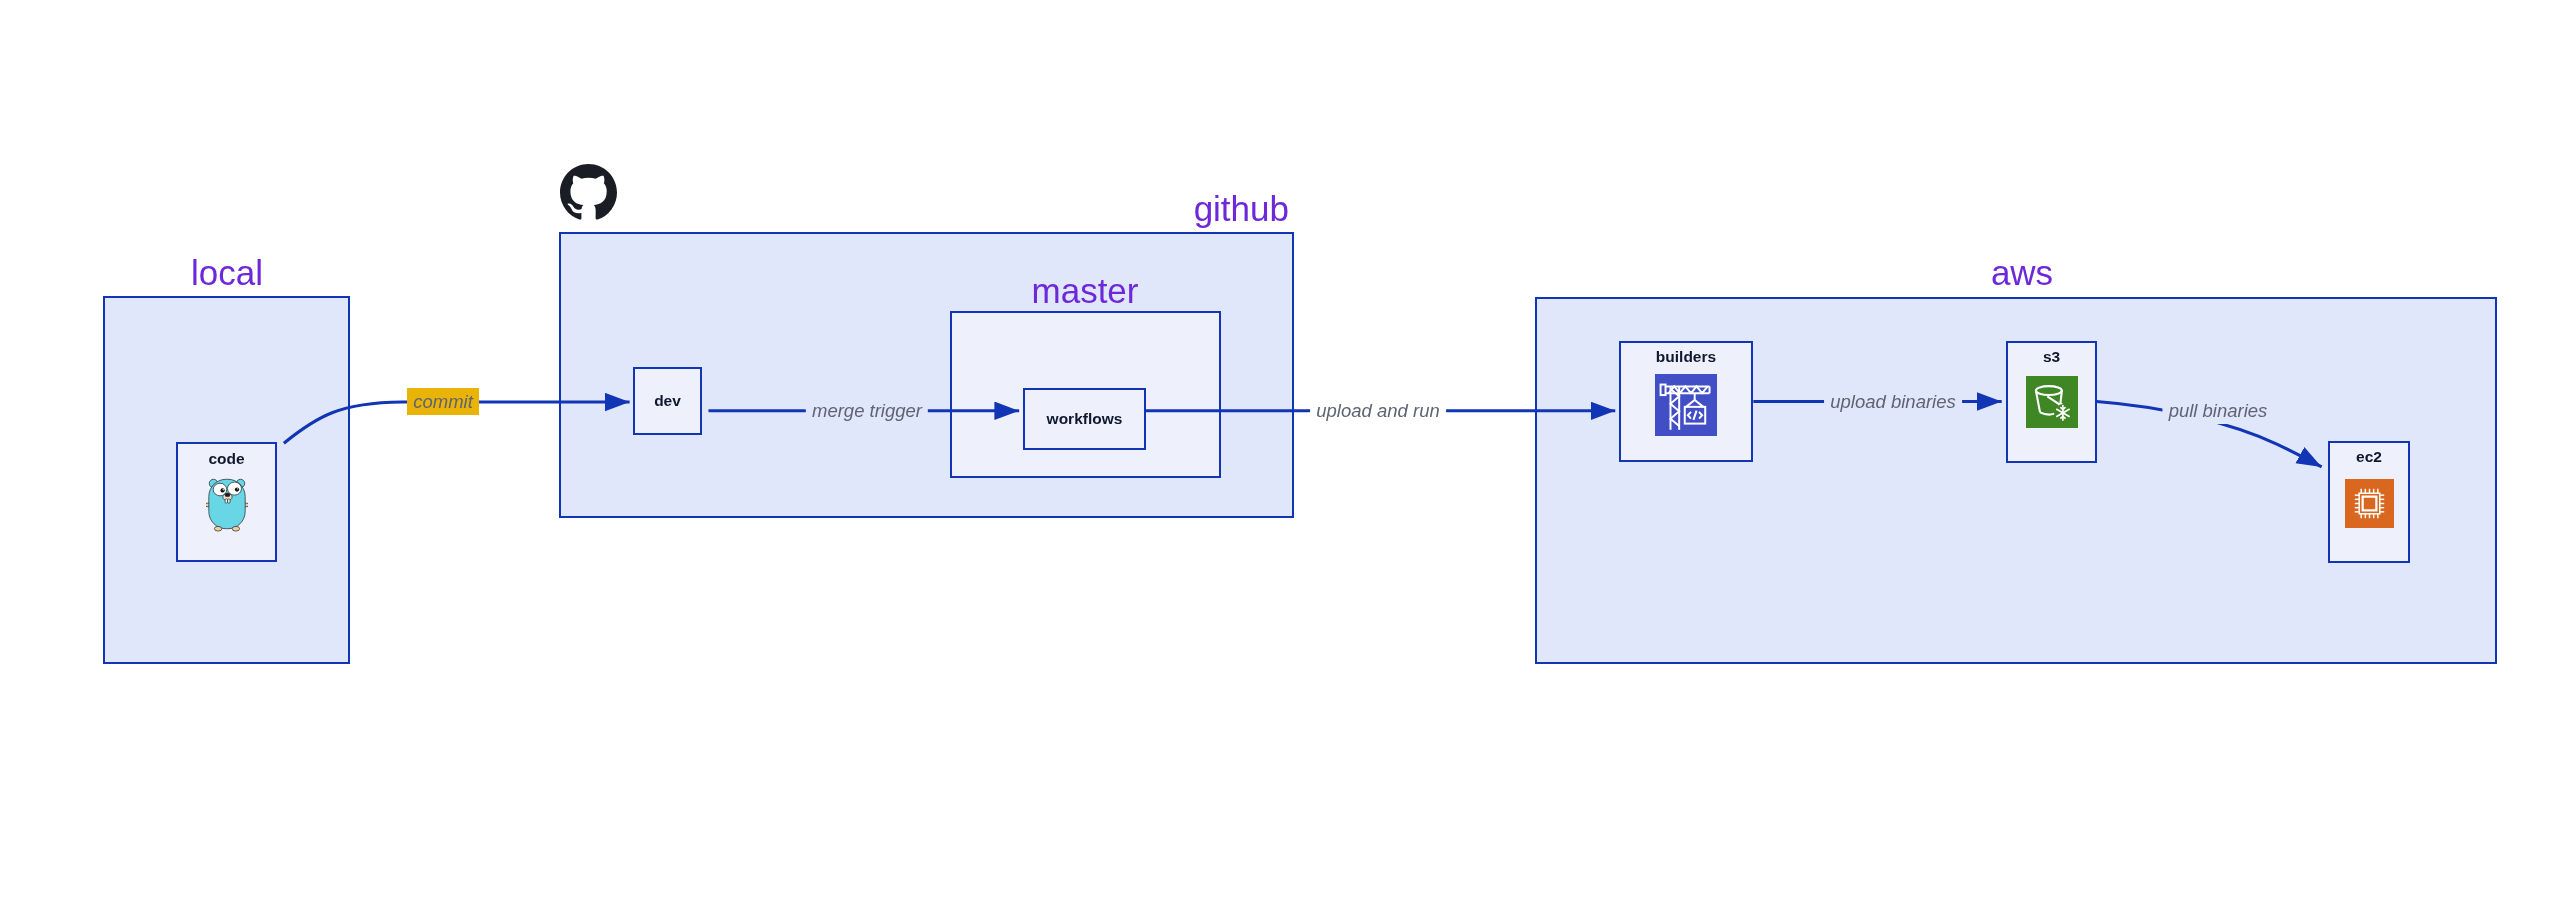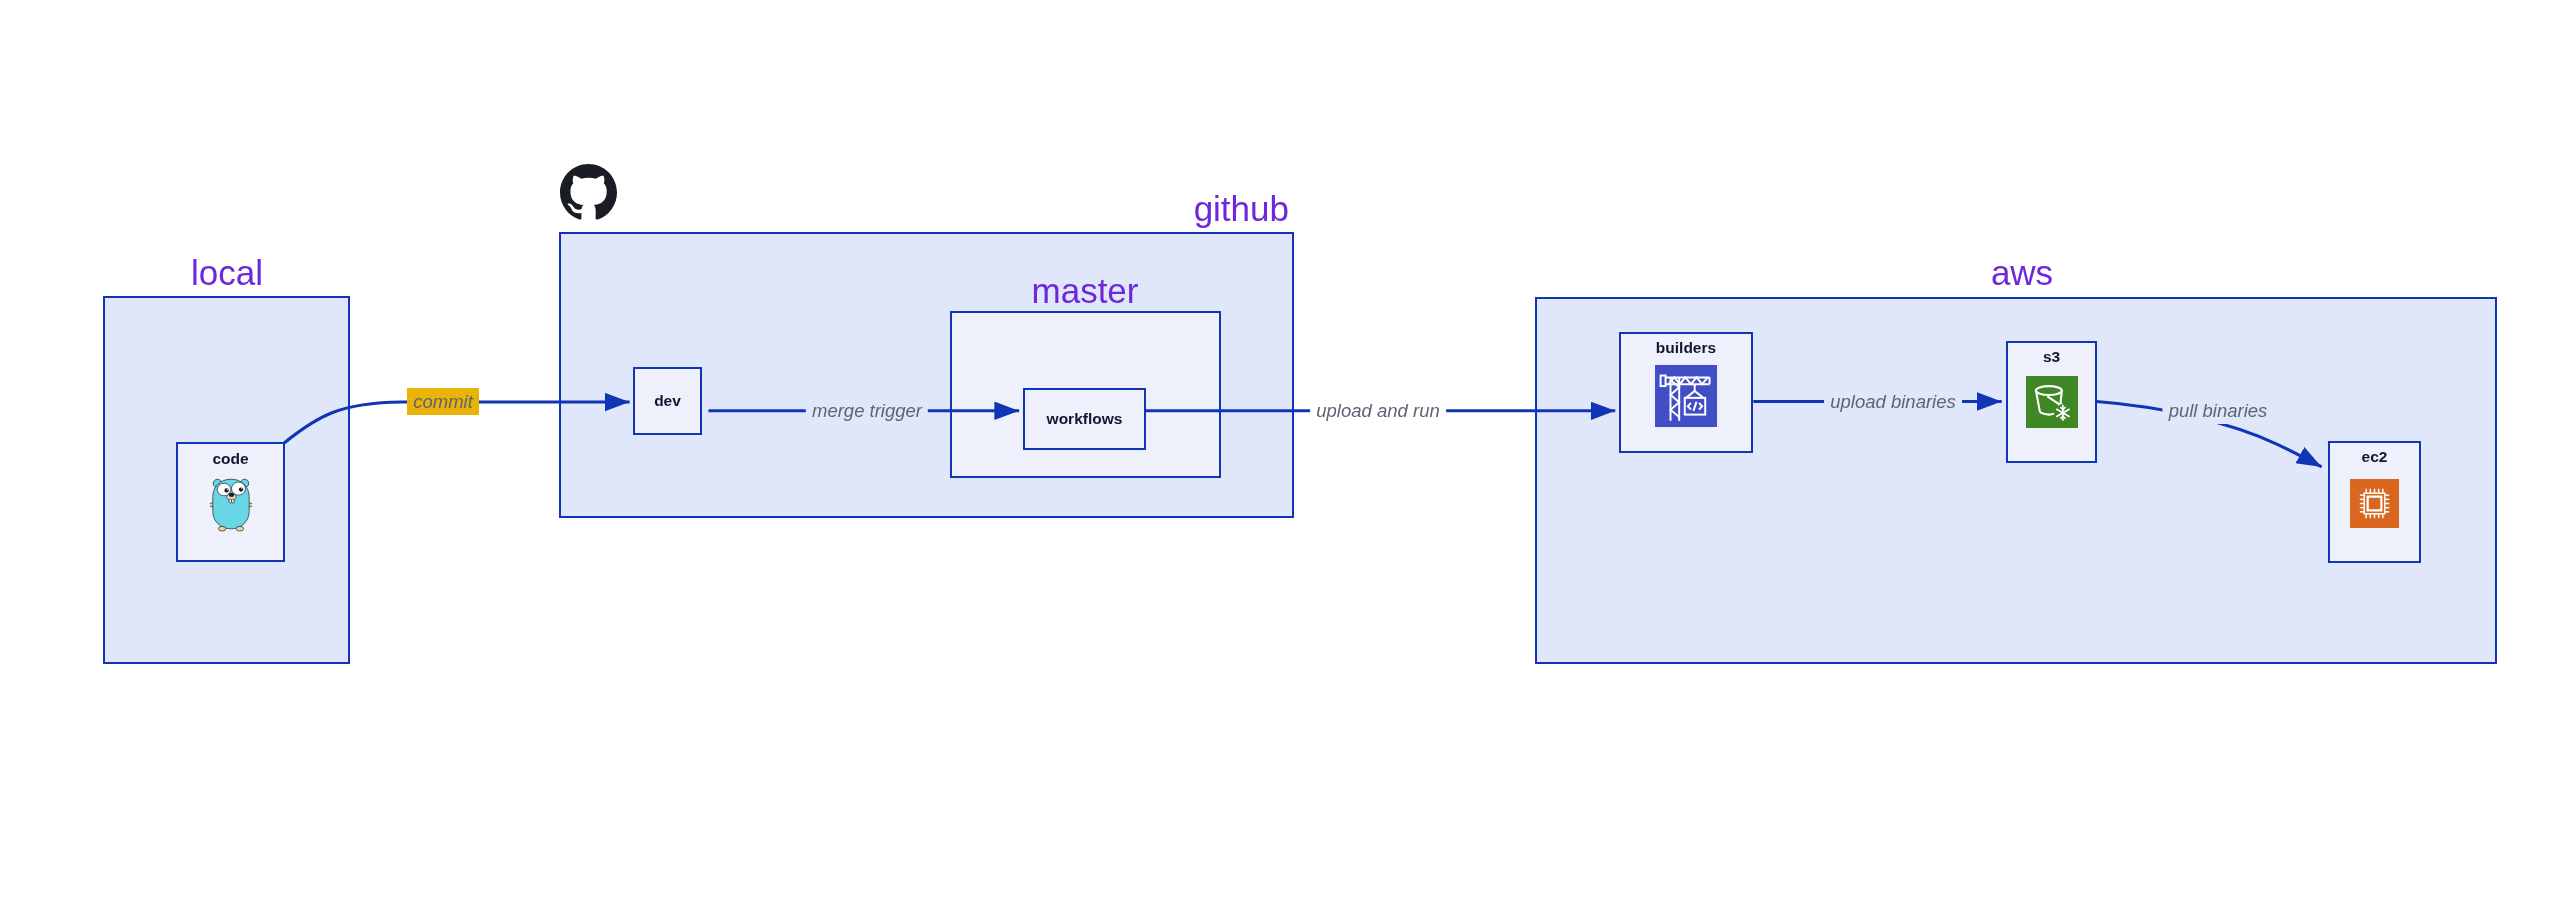"builders" .node-builders { top: 332px -> 341px }
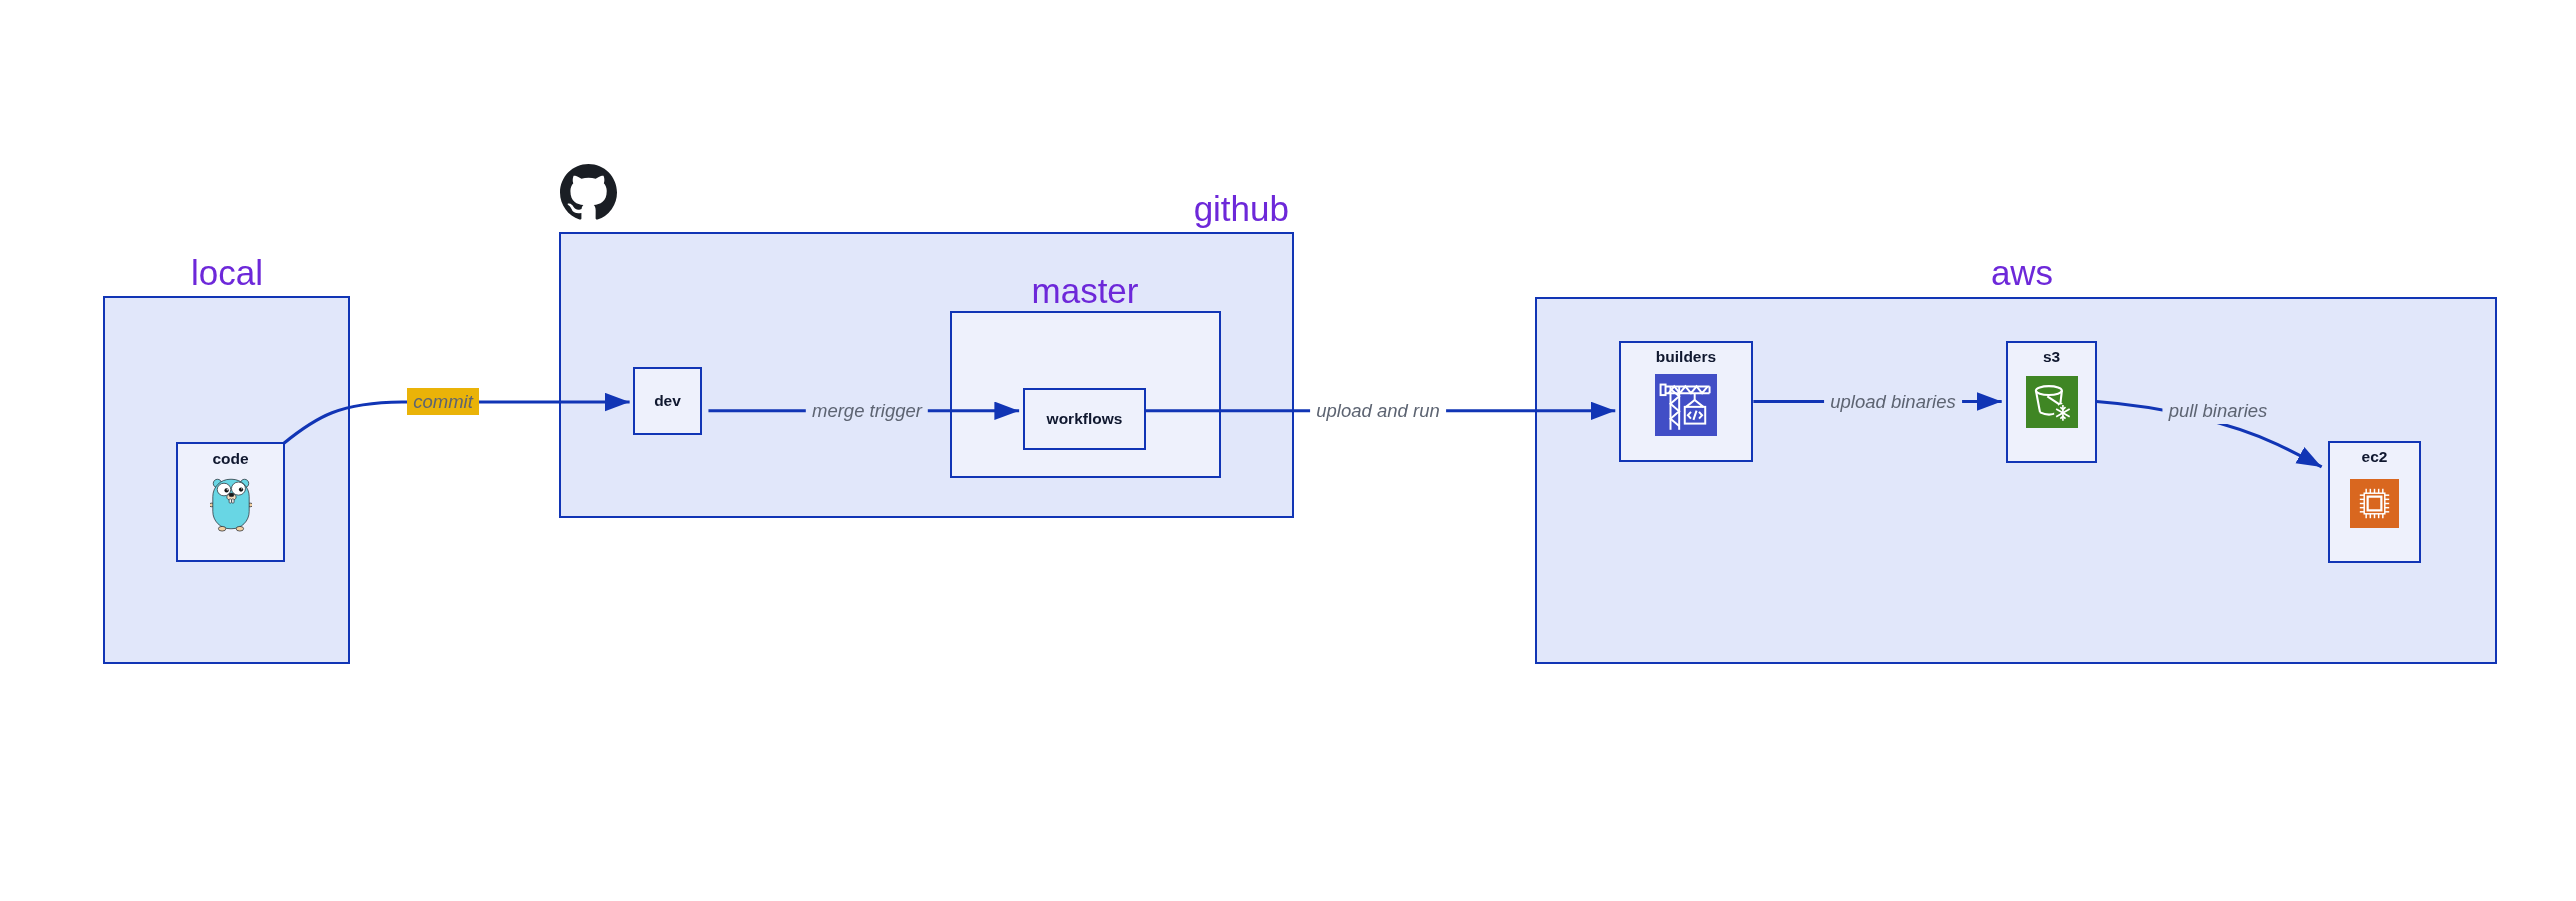"code" .node-code { width: 109px -> 101px }
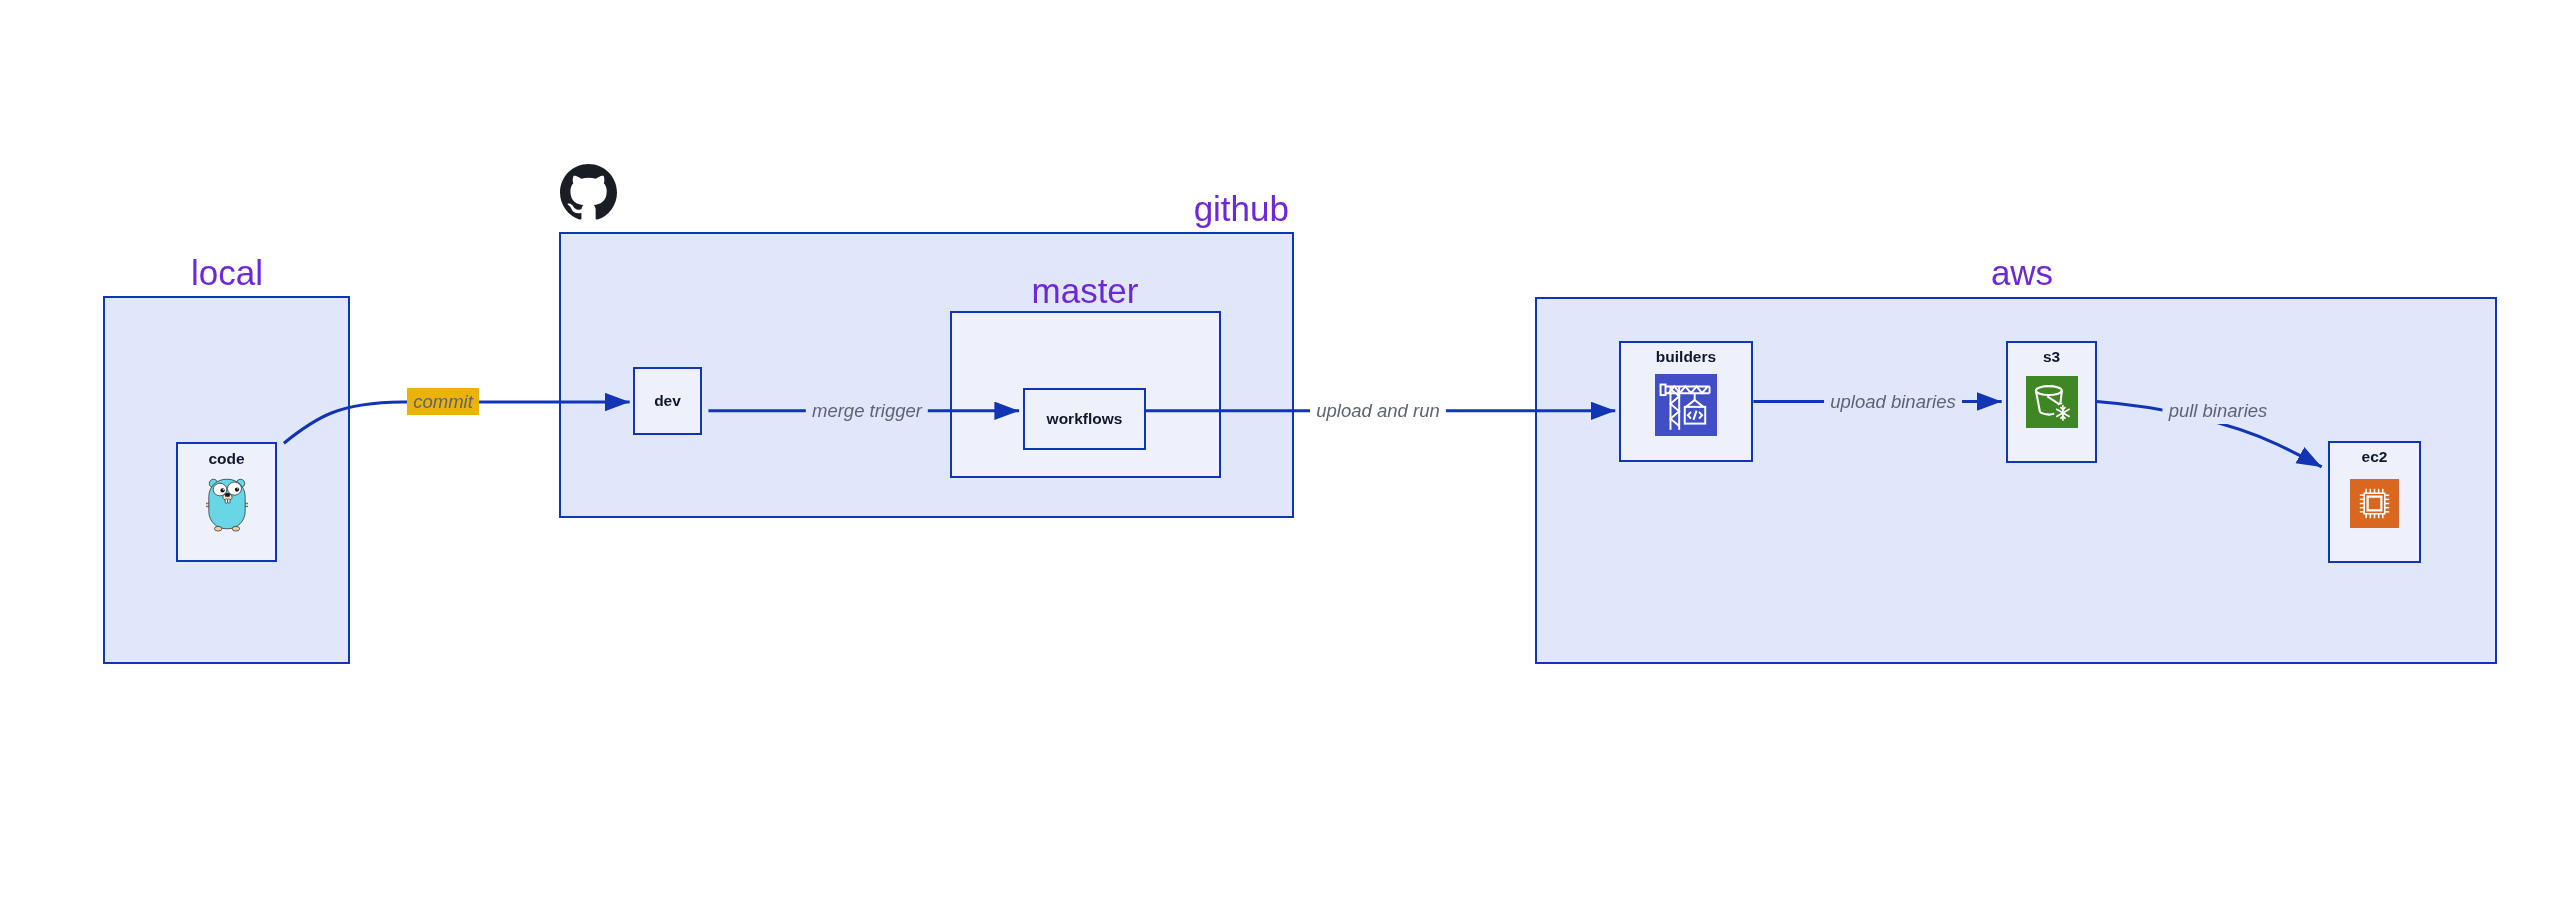"ec2" .node-ec2 { width: 93px -> 82px }
